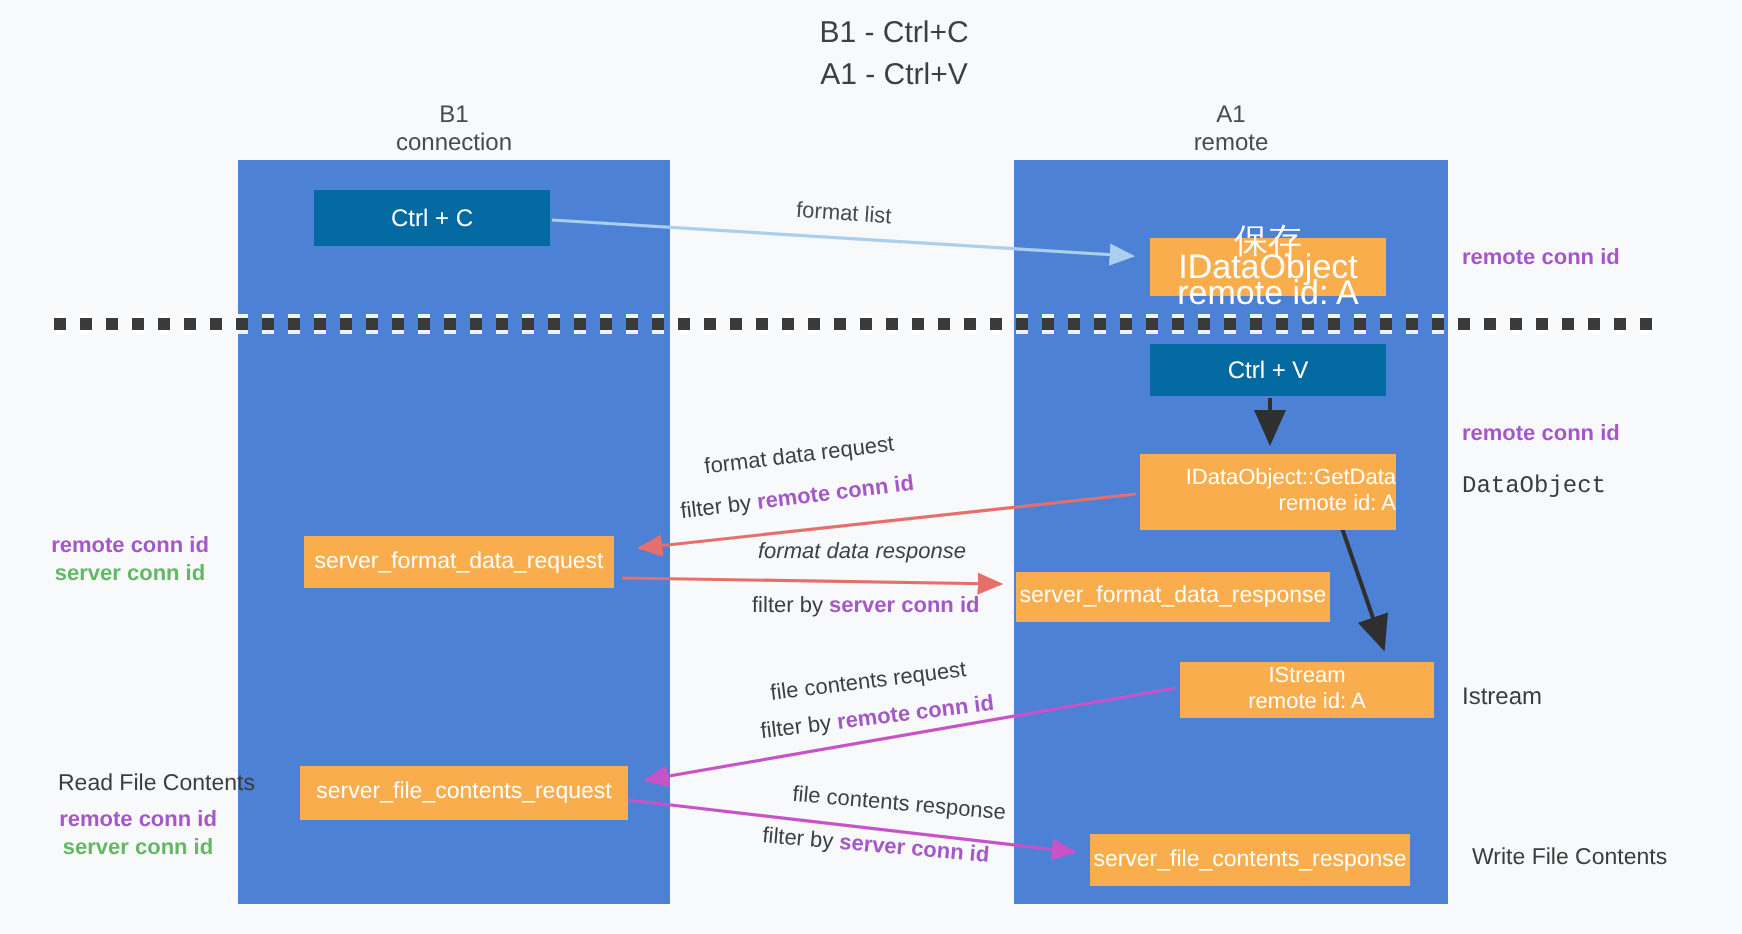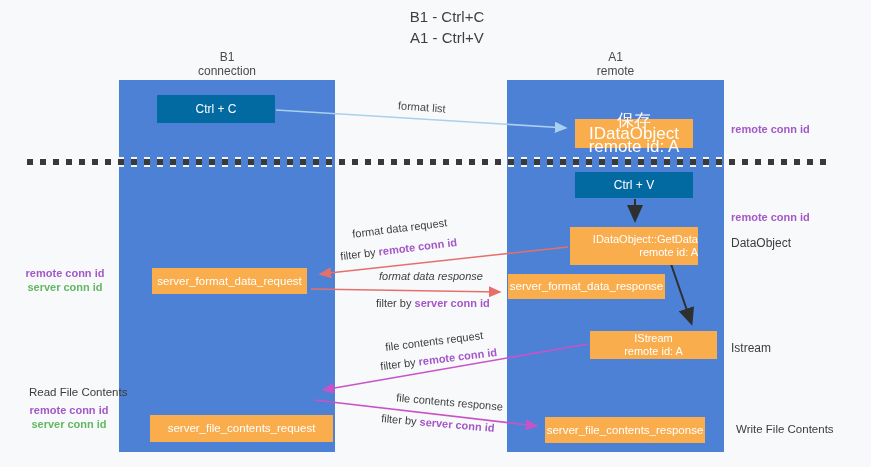"DataObject" div.abs { font-family: none -> Liberation Mono, monospace }
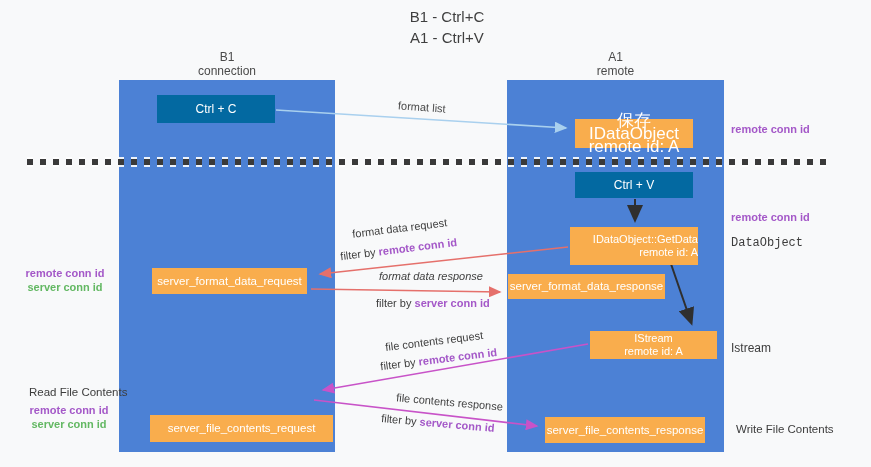"server_format_data_response" div.abs { top: 274px -> 286px }
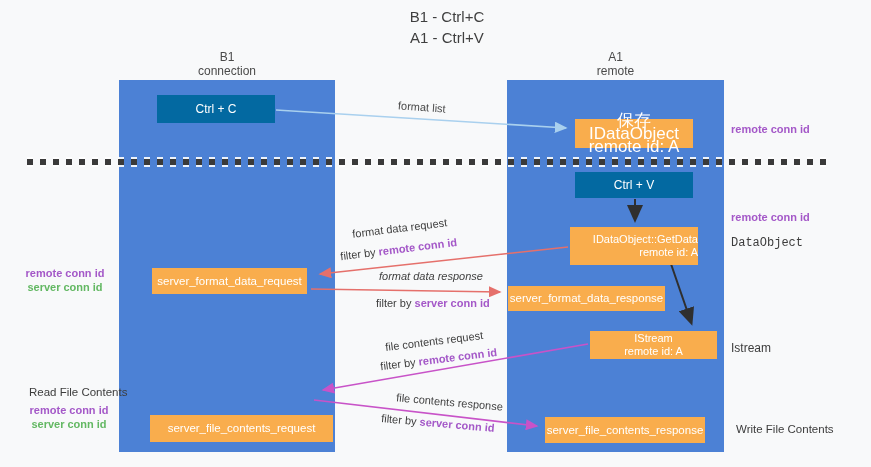"server_file_contents_request" div.abs { margin-top: 32px -> none; width: 183px -> 164px }
